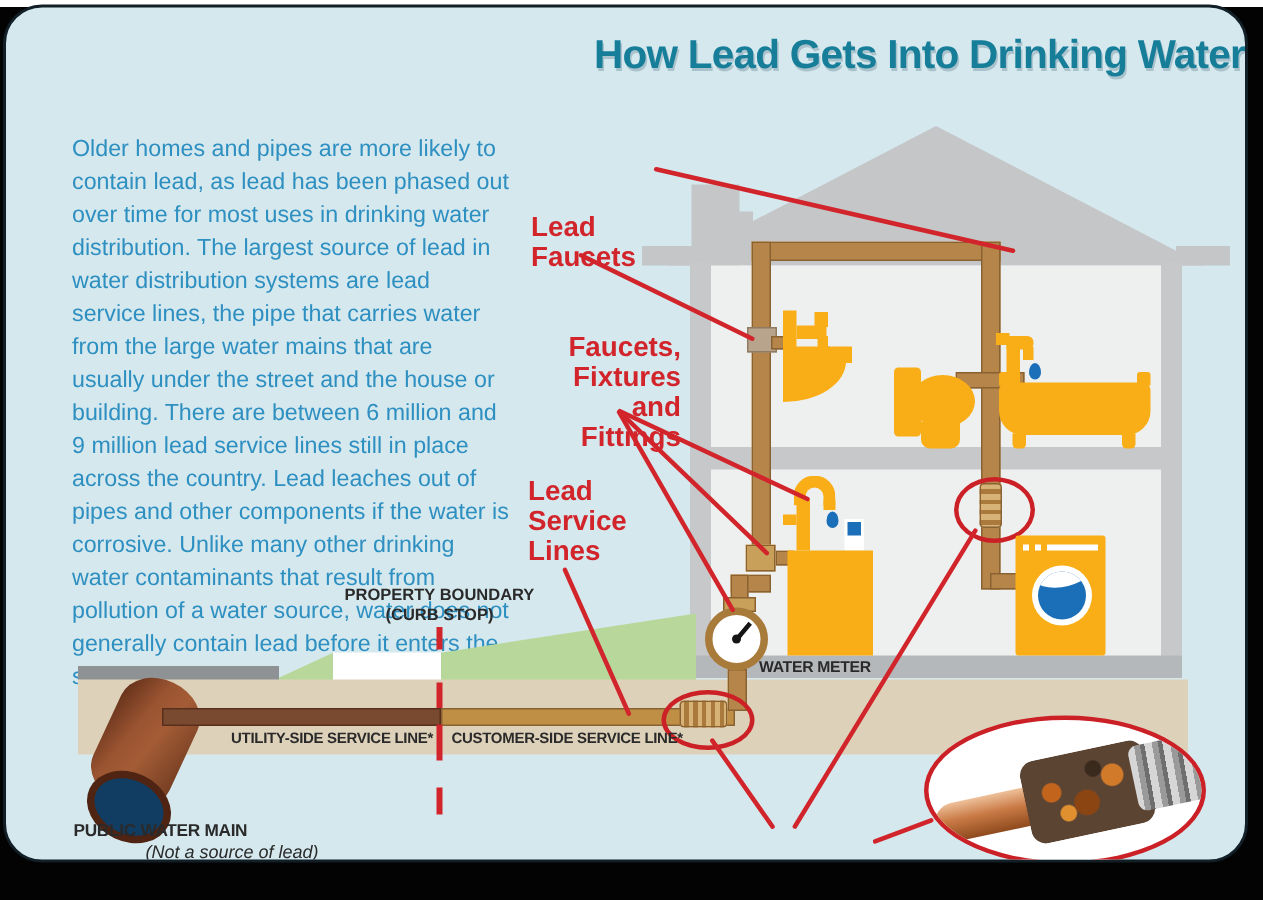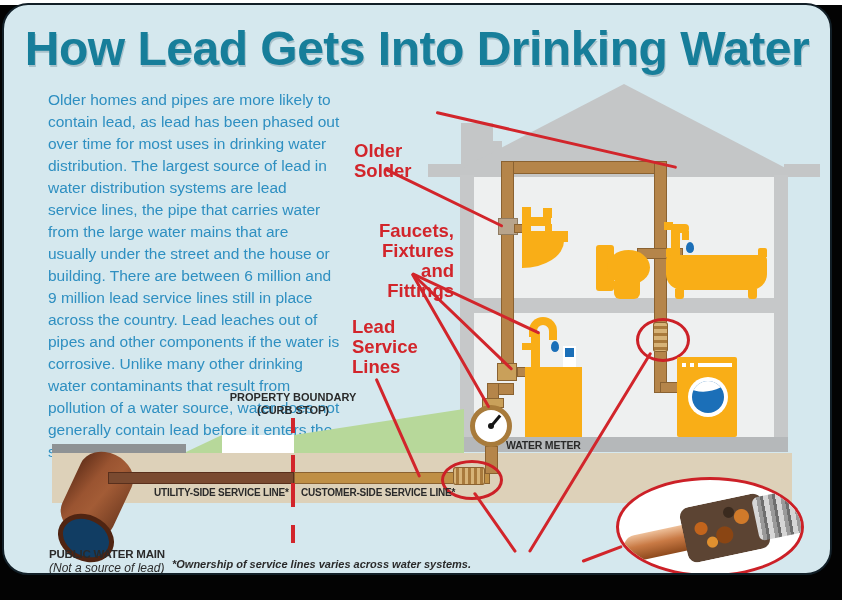"How Lead Gets Into Drinking" #title { font-size: 48px -> 27px; text-align: center -> right }
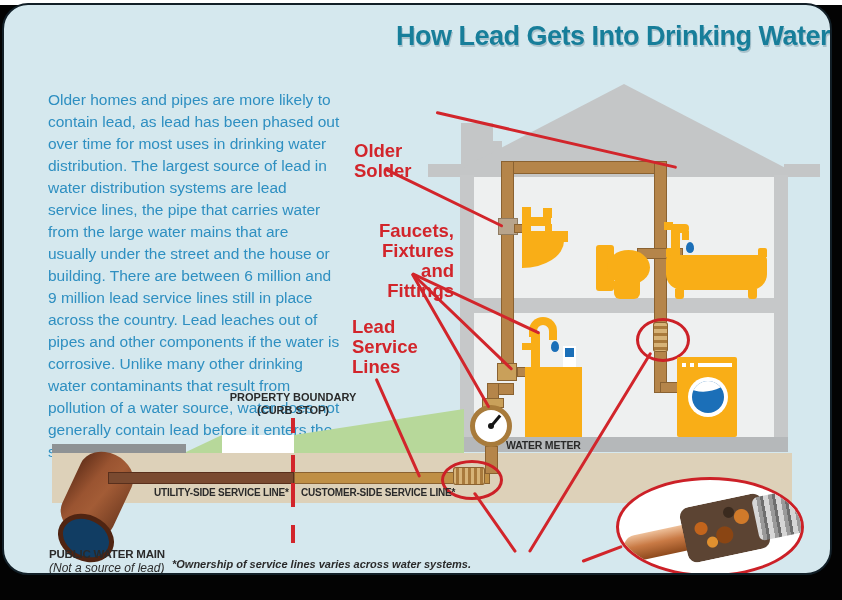"Older Solder" div.abs { text: Older Solder -> Lead Faucets }
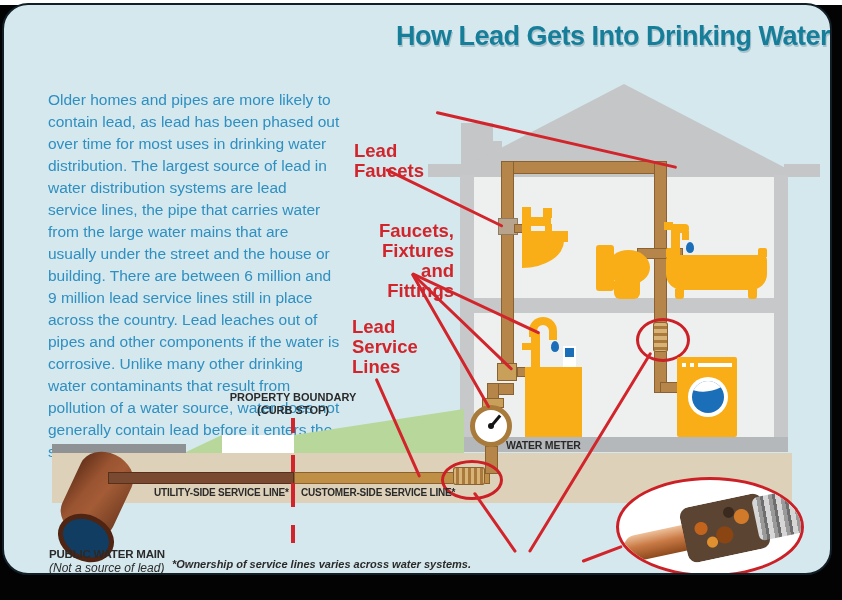"(Not a source of lead)" .note-it { margin-left: none -> 48px }
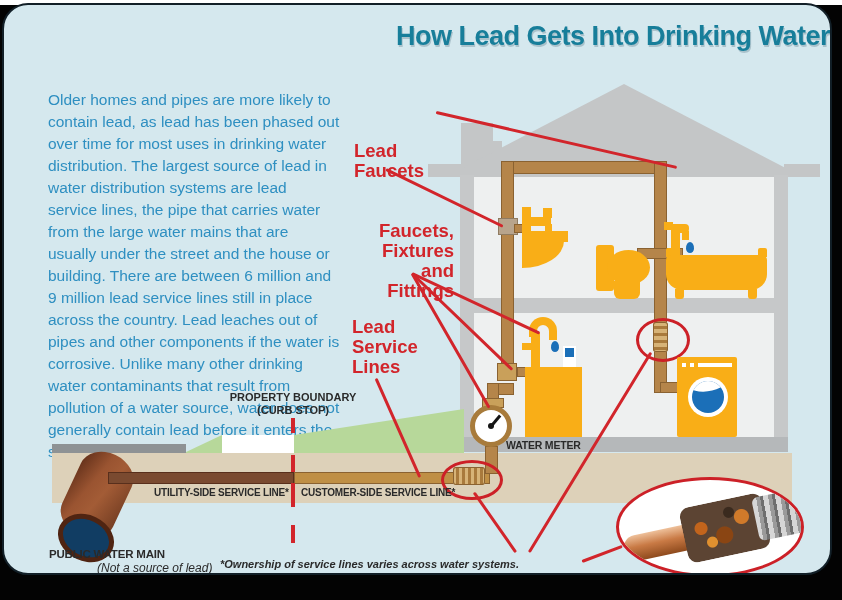"*Ownership of service lines varies" div.abs { html: <div>*Ownership of service lines varies across water systems.</div> -> none }
